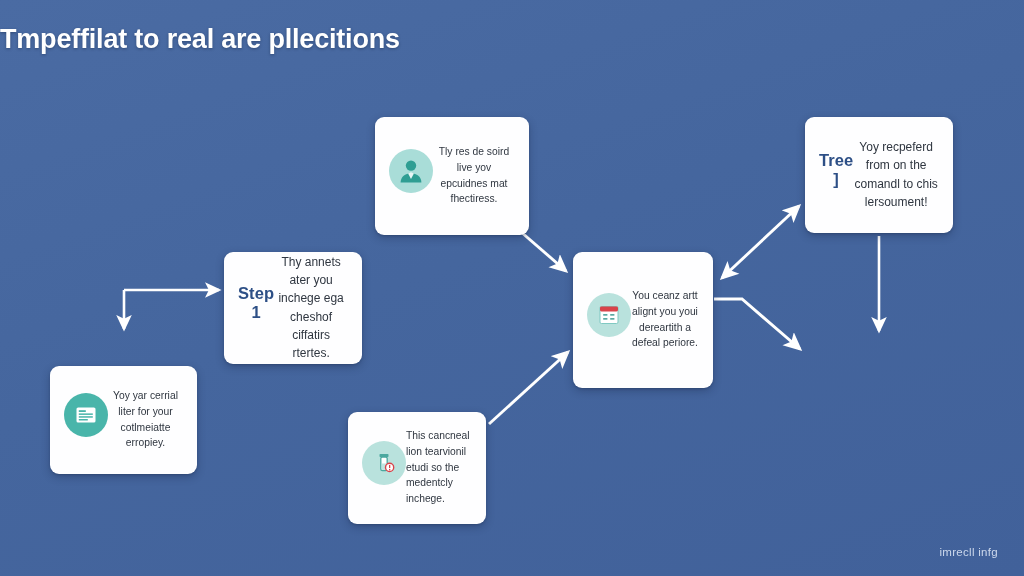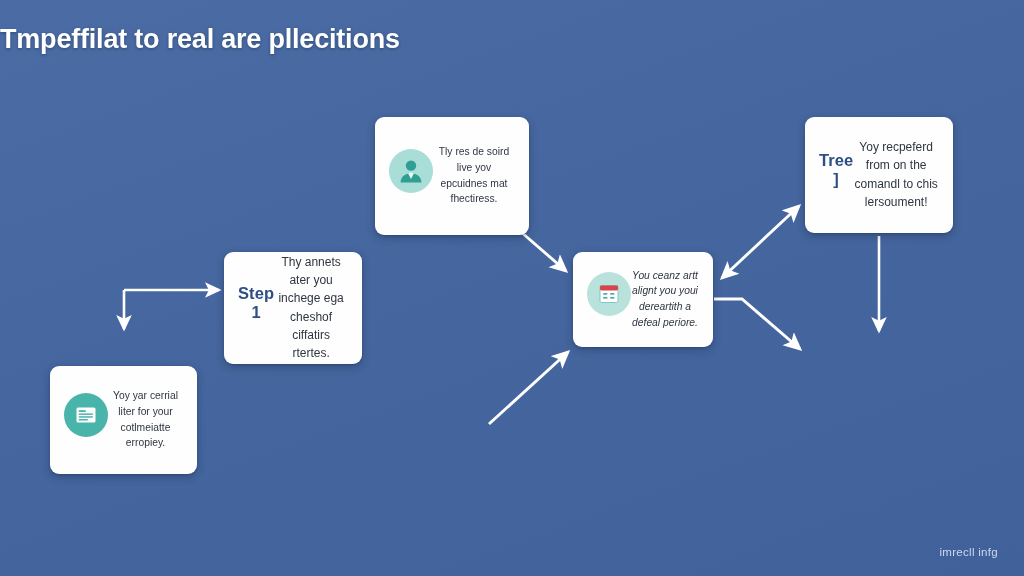"You ceanz artt alignt you" #card-center { font-style: italic -> none; height: 95px -> 136px }
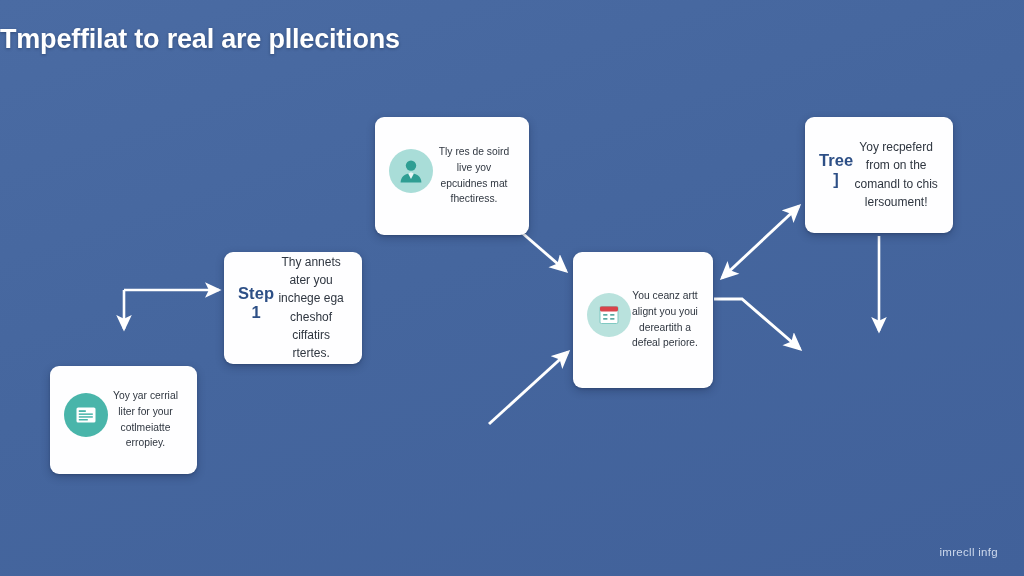"This cancneal lion tearvionil etudi" div.card { html: none -> <div> <div> <svg> <rect></rect> <rect></rect> <rect></rect> <circle></circle> <rect></rect> <rect></rect> </svg> </div> <div>This cancneal lion tearvionil etudi so the medentcly inchege.</div> </div> }
